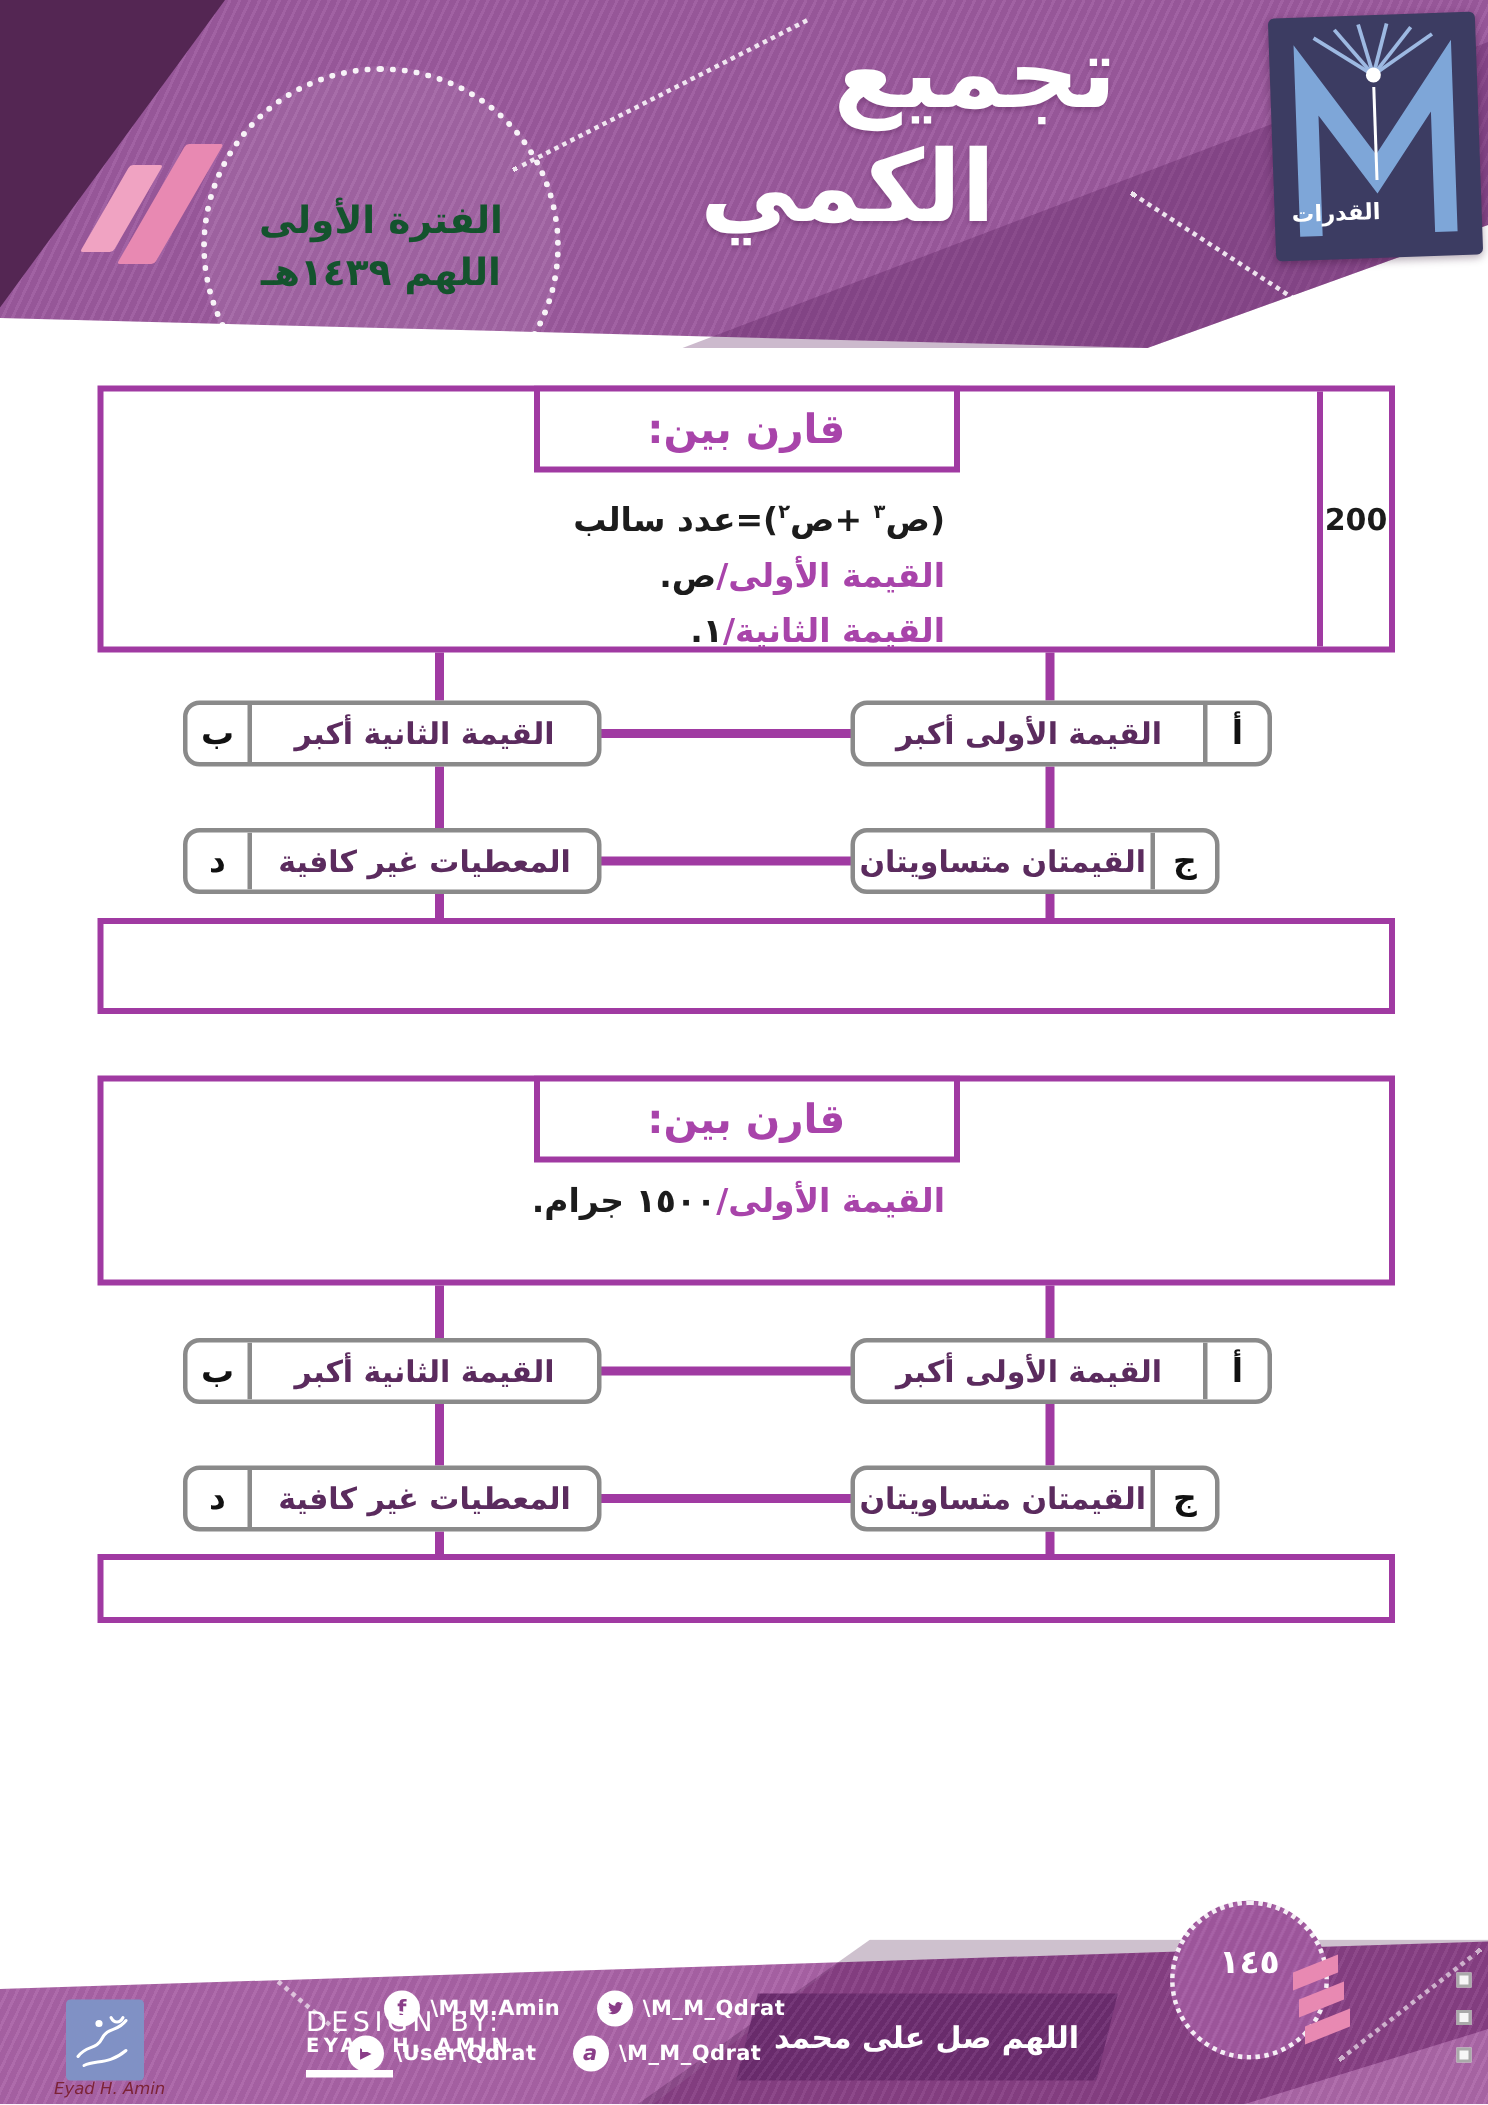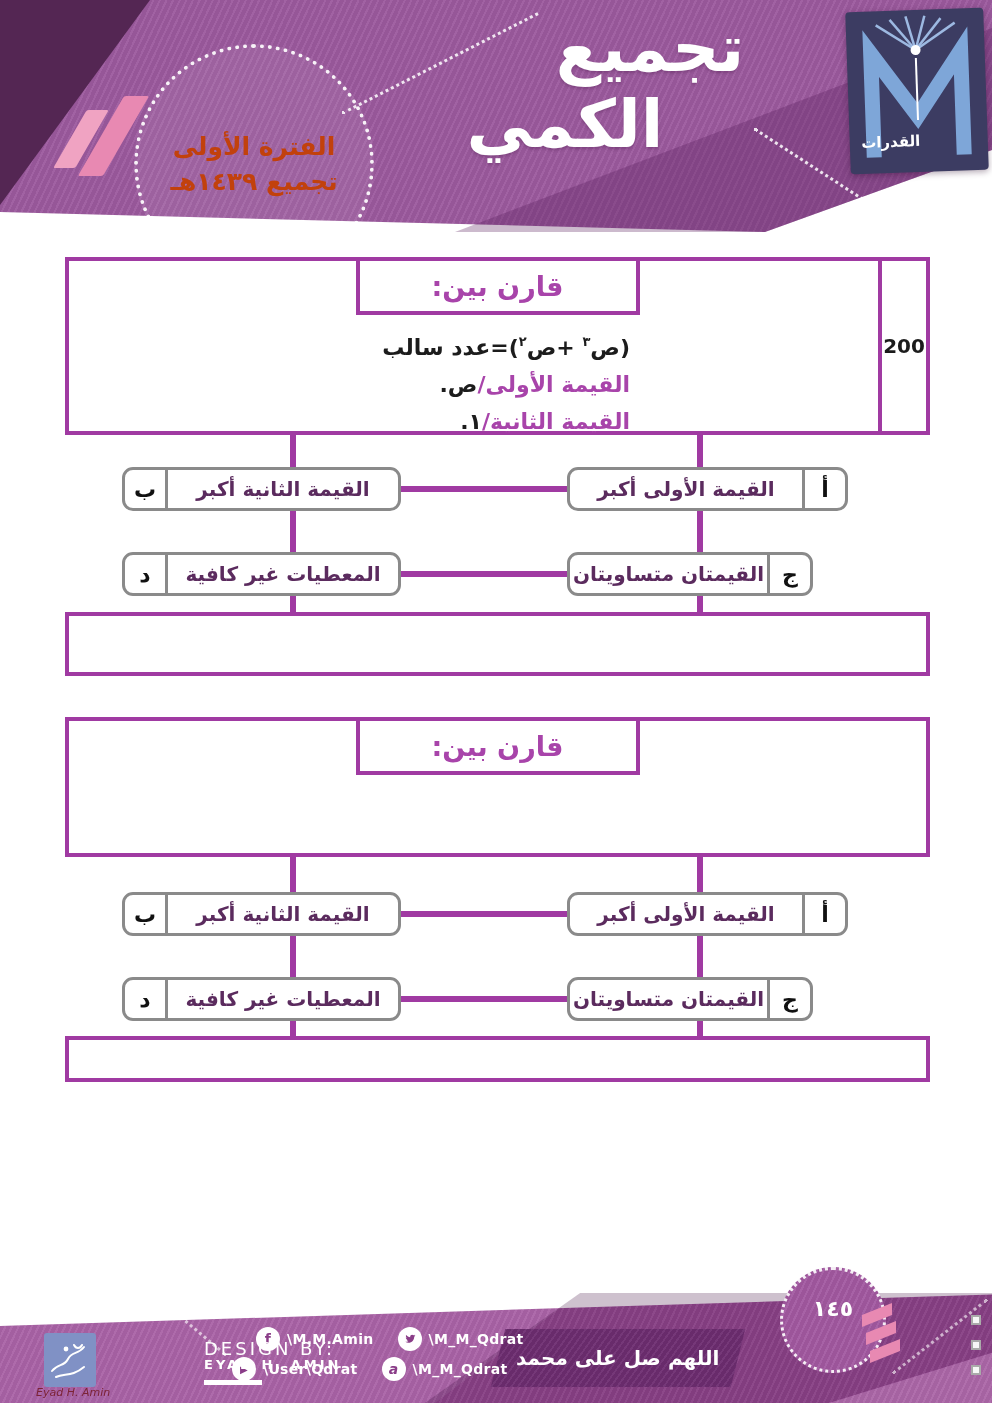"الفترة الأولى" .badge-circle { color: #c2410c -> #14532d }
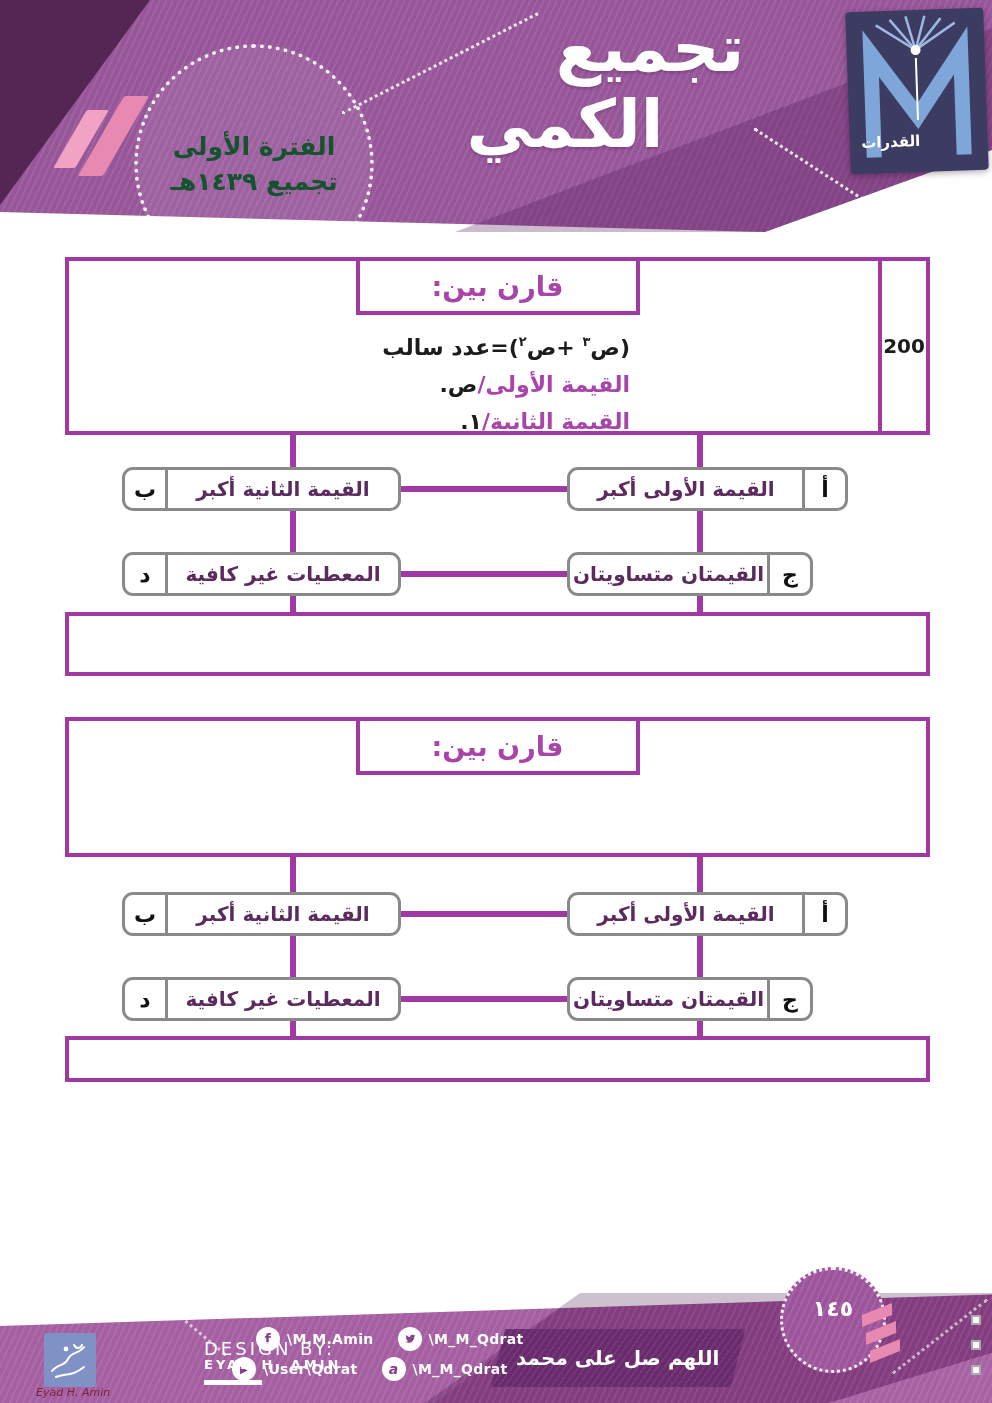"تجميع ١٤٣٩هـ" div.bl { text: تجميع -> اللهم }
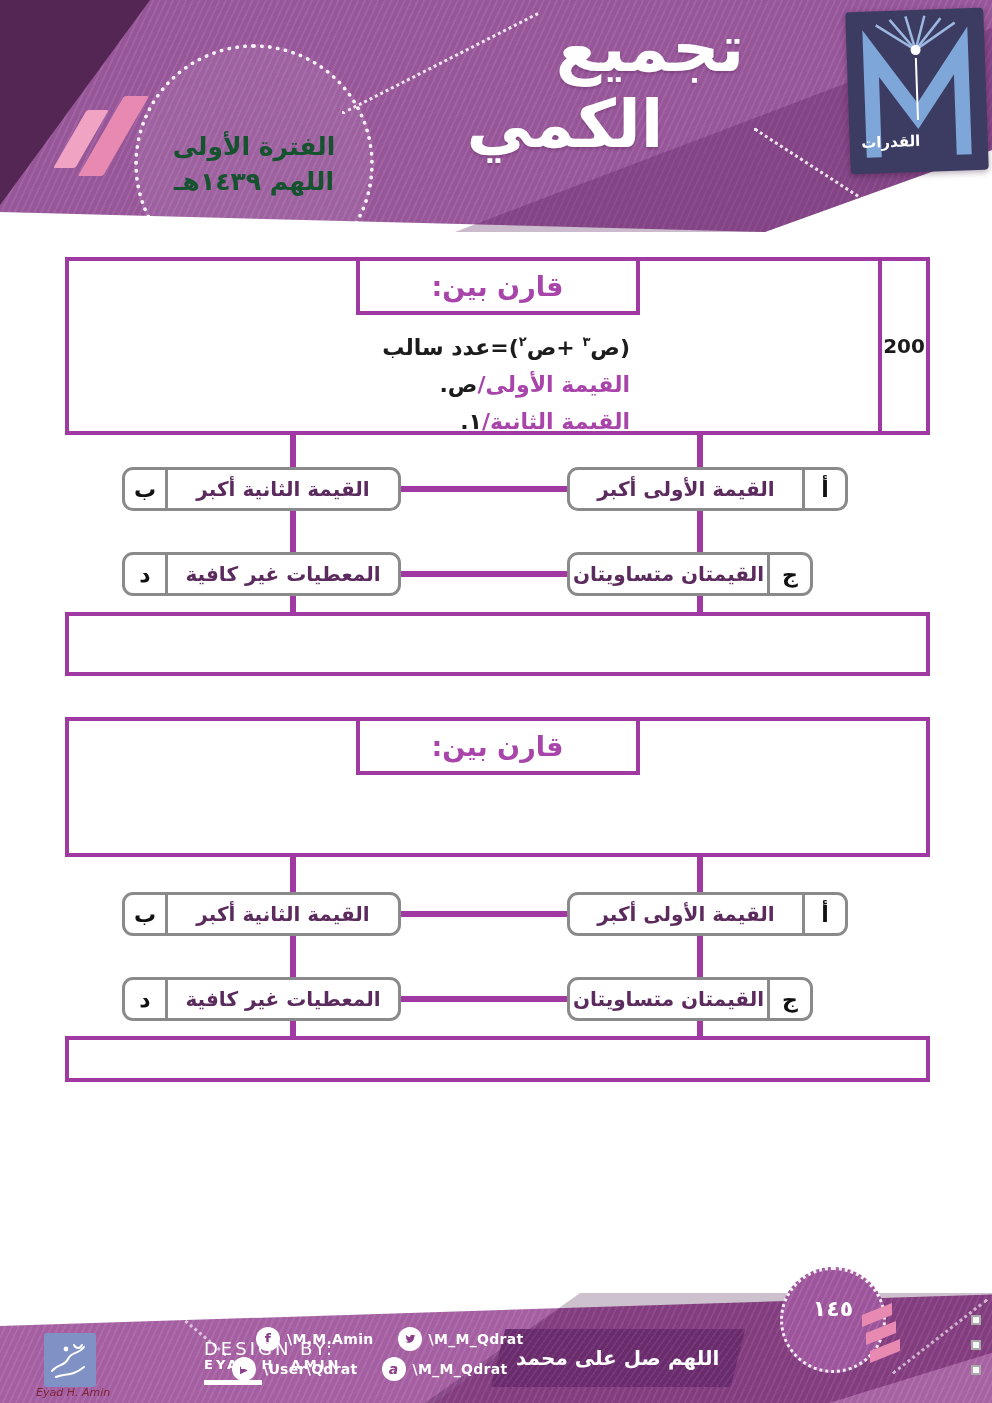"القيمة الأولى/١٥٠٠ جرام." div.qline { html: none -> <div><span>القيمة الأولى/</span><span>١٥٠٠ جرام.</span></div> }
